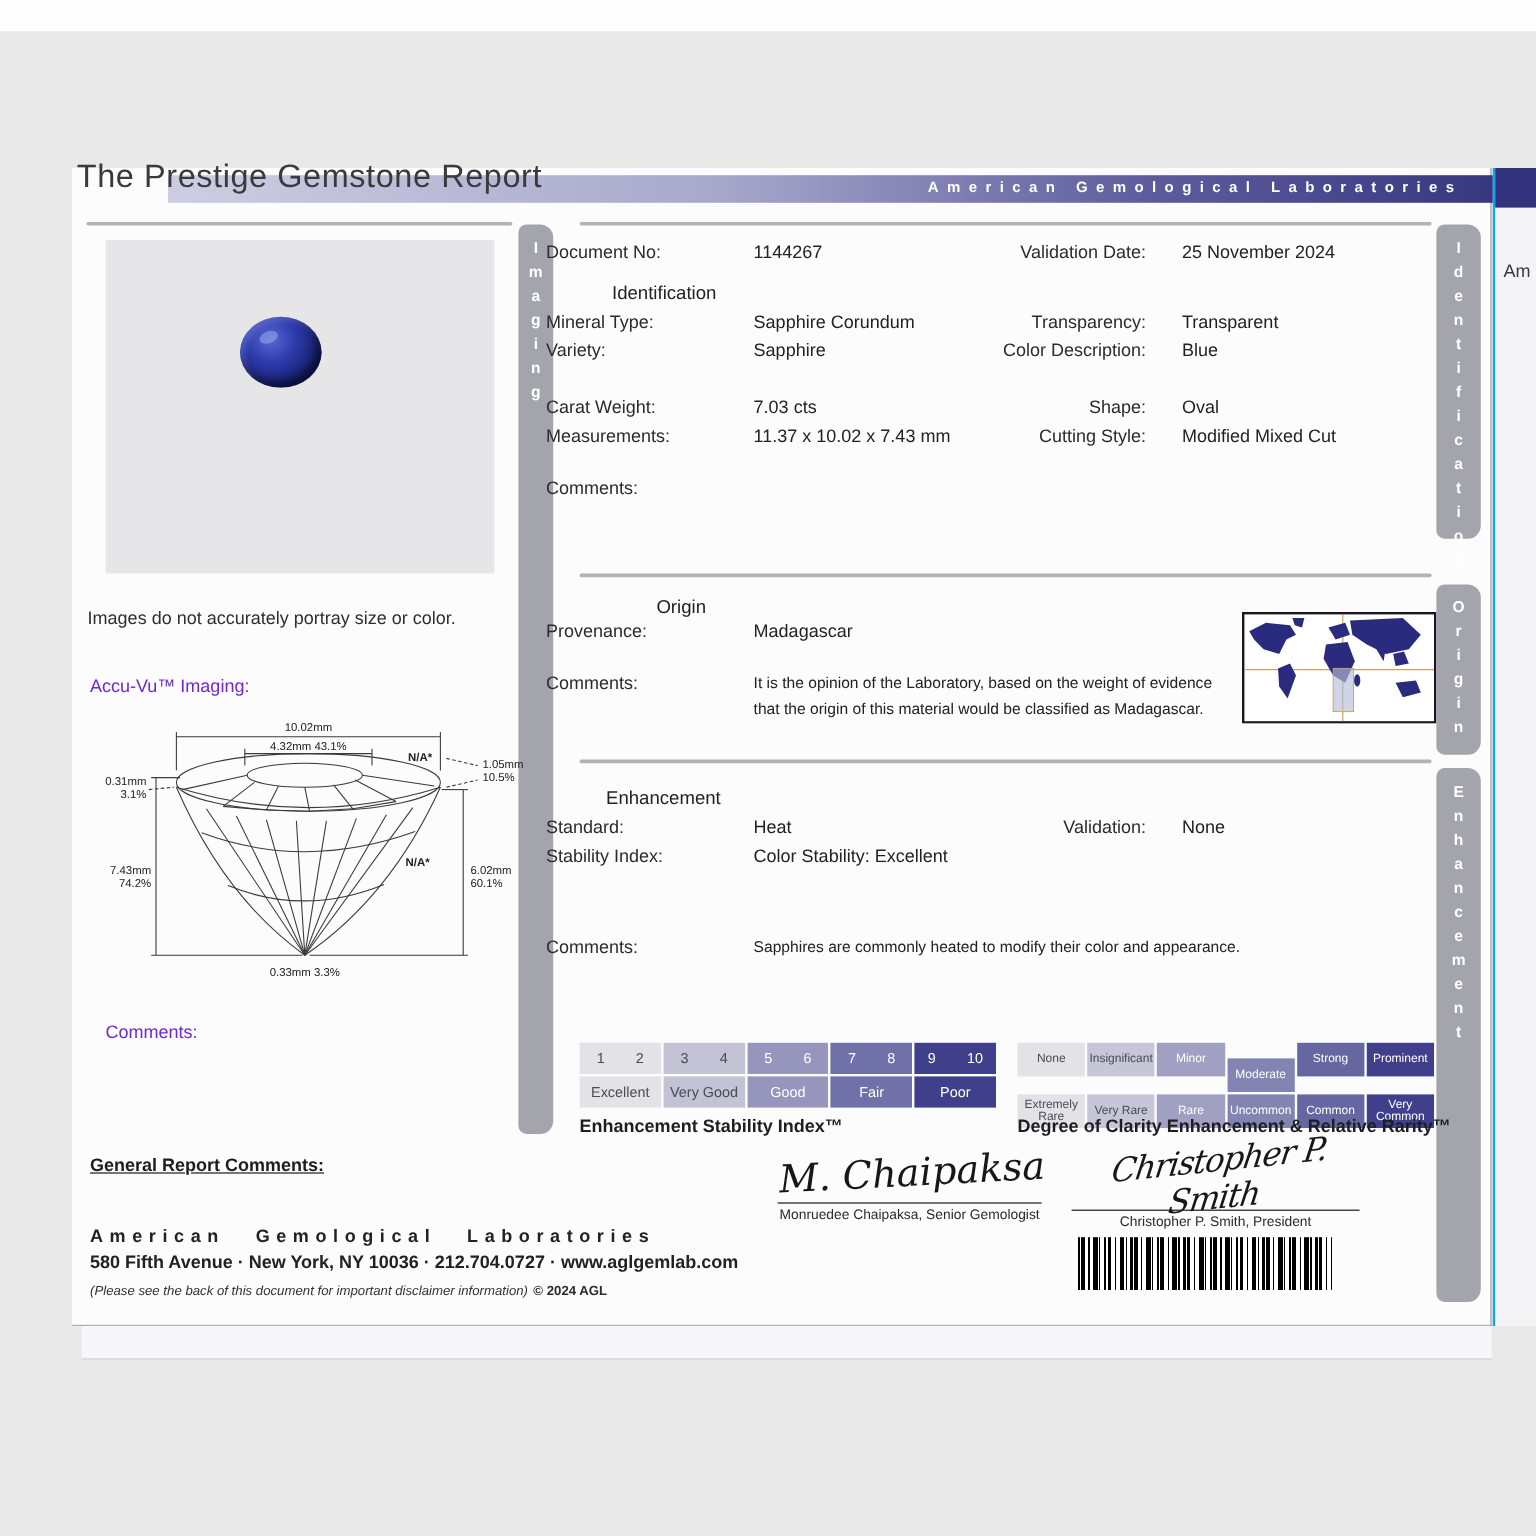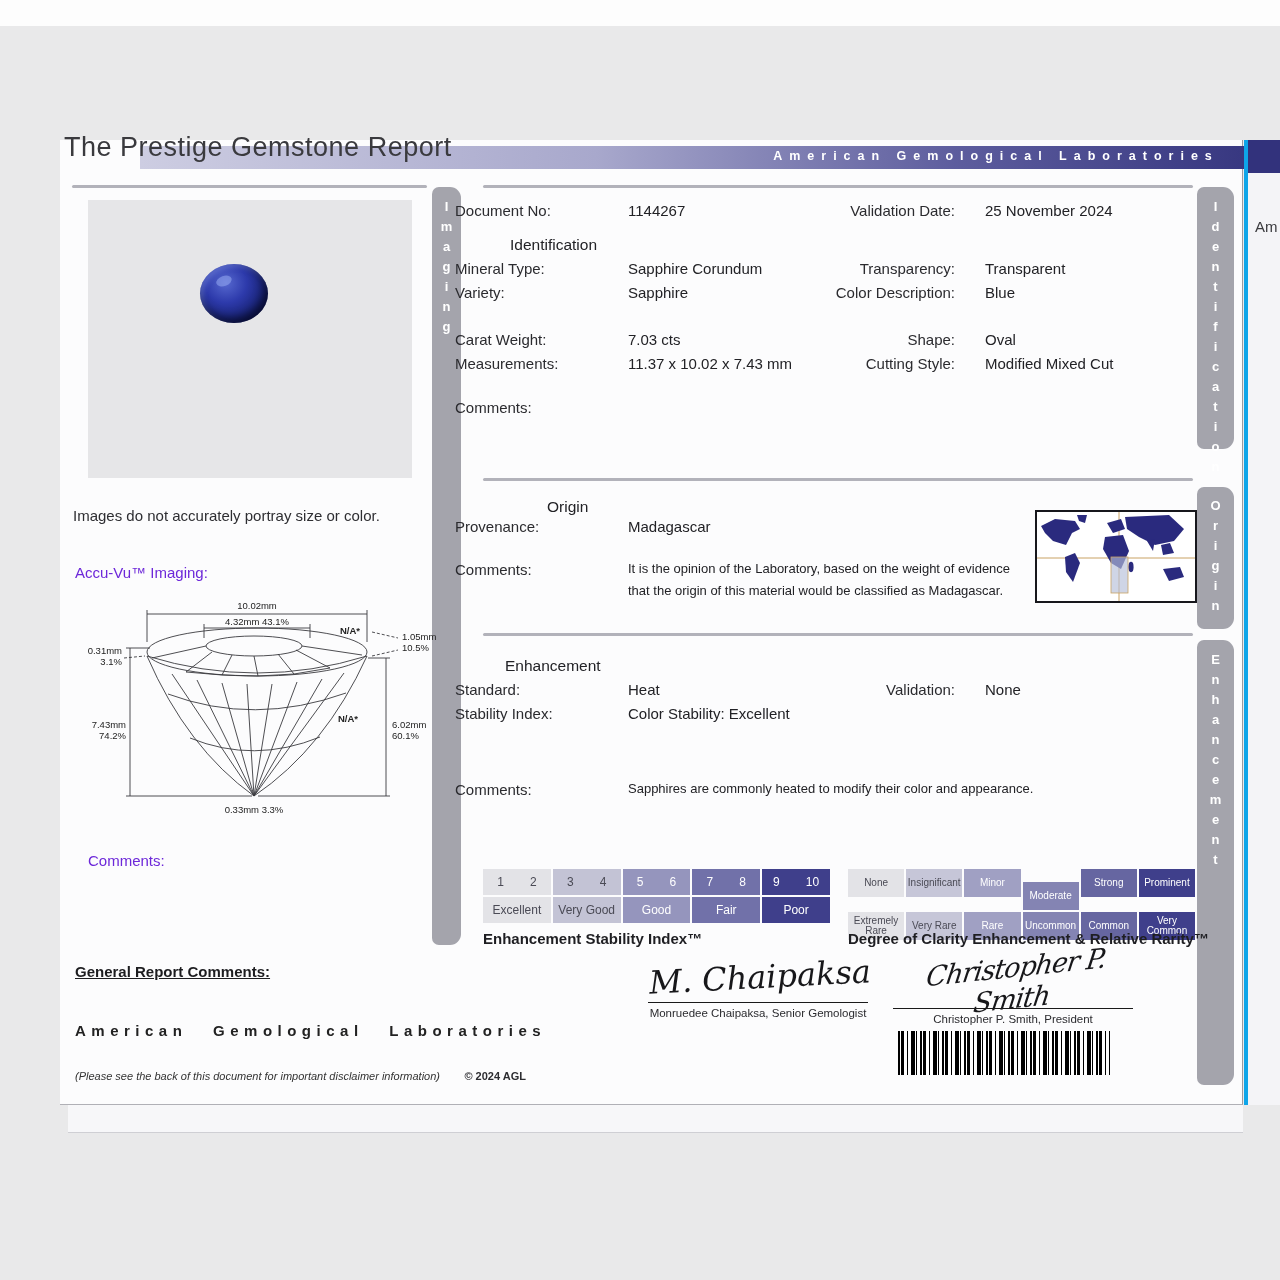"Am" .edge-page { border-left: 4px solid #0ea5e9 -> 2px solid #0ea5e9 }
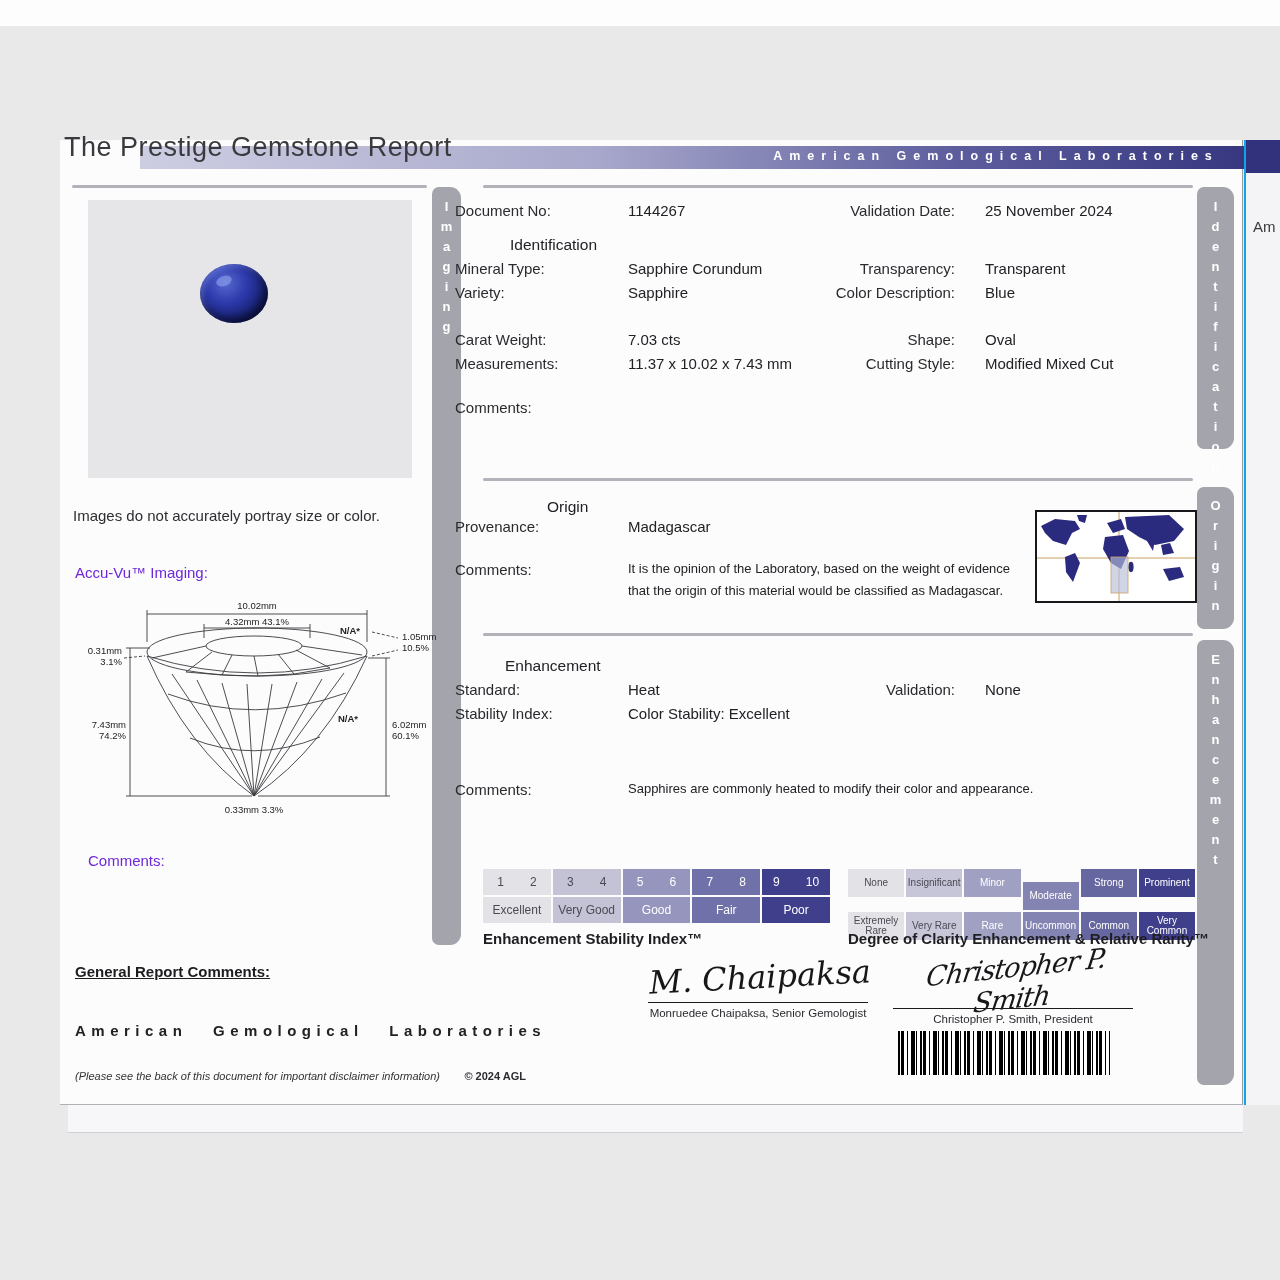"580 Fifth Avenue · New" div.abs { html: none -> <div>580 Fifth Avenue · New York, NY 10036 · 212.704.0727 · www.aglgemlab.com</div> }
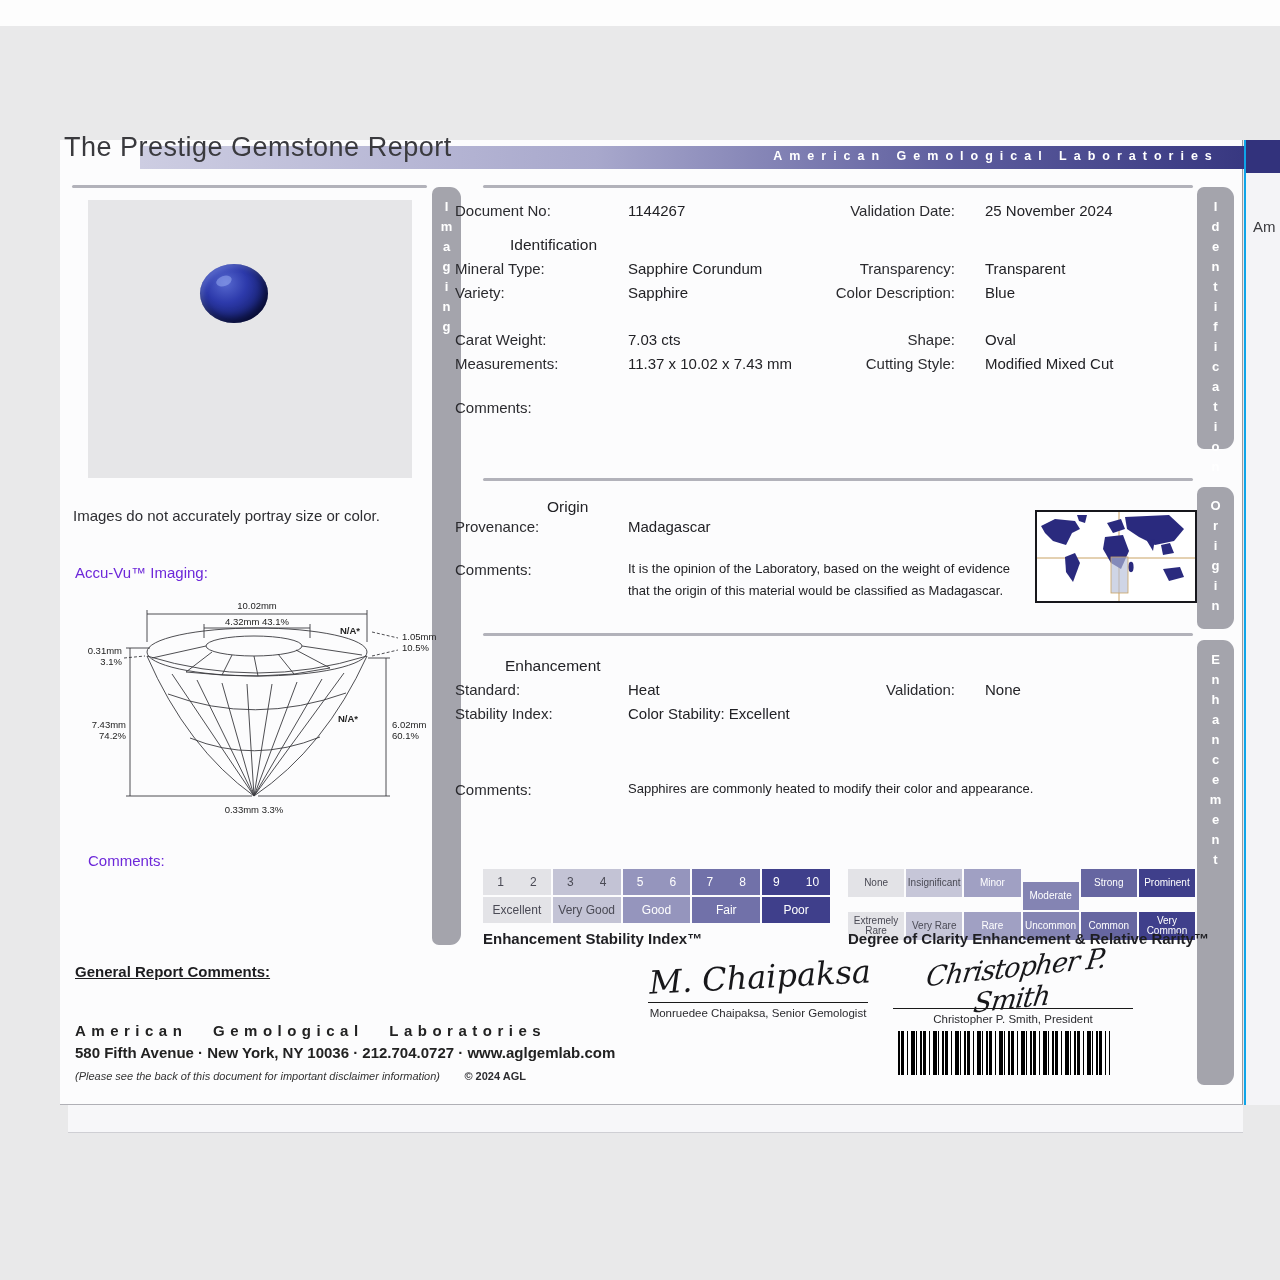"© 2024 AGL" .foot-cp { margin-left: 20px -> 0 }
